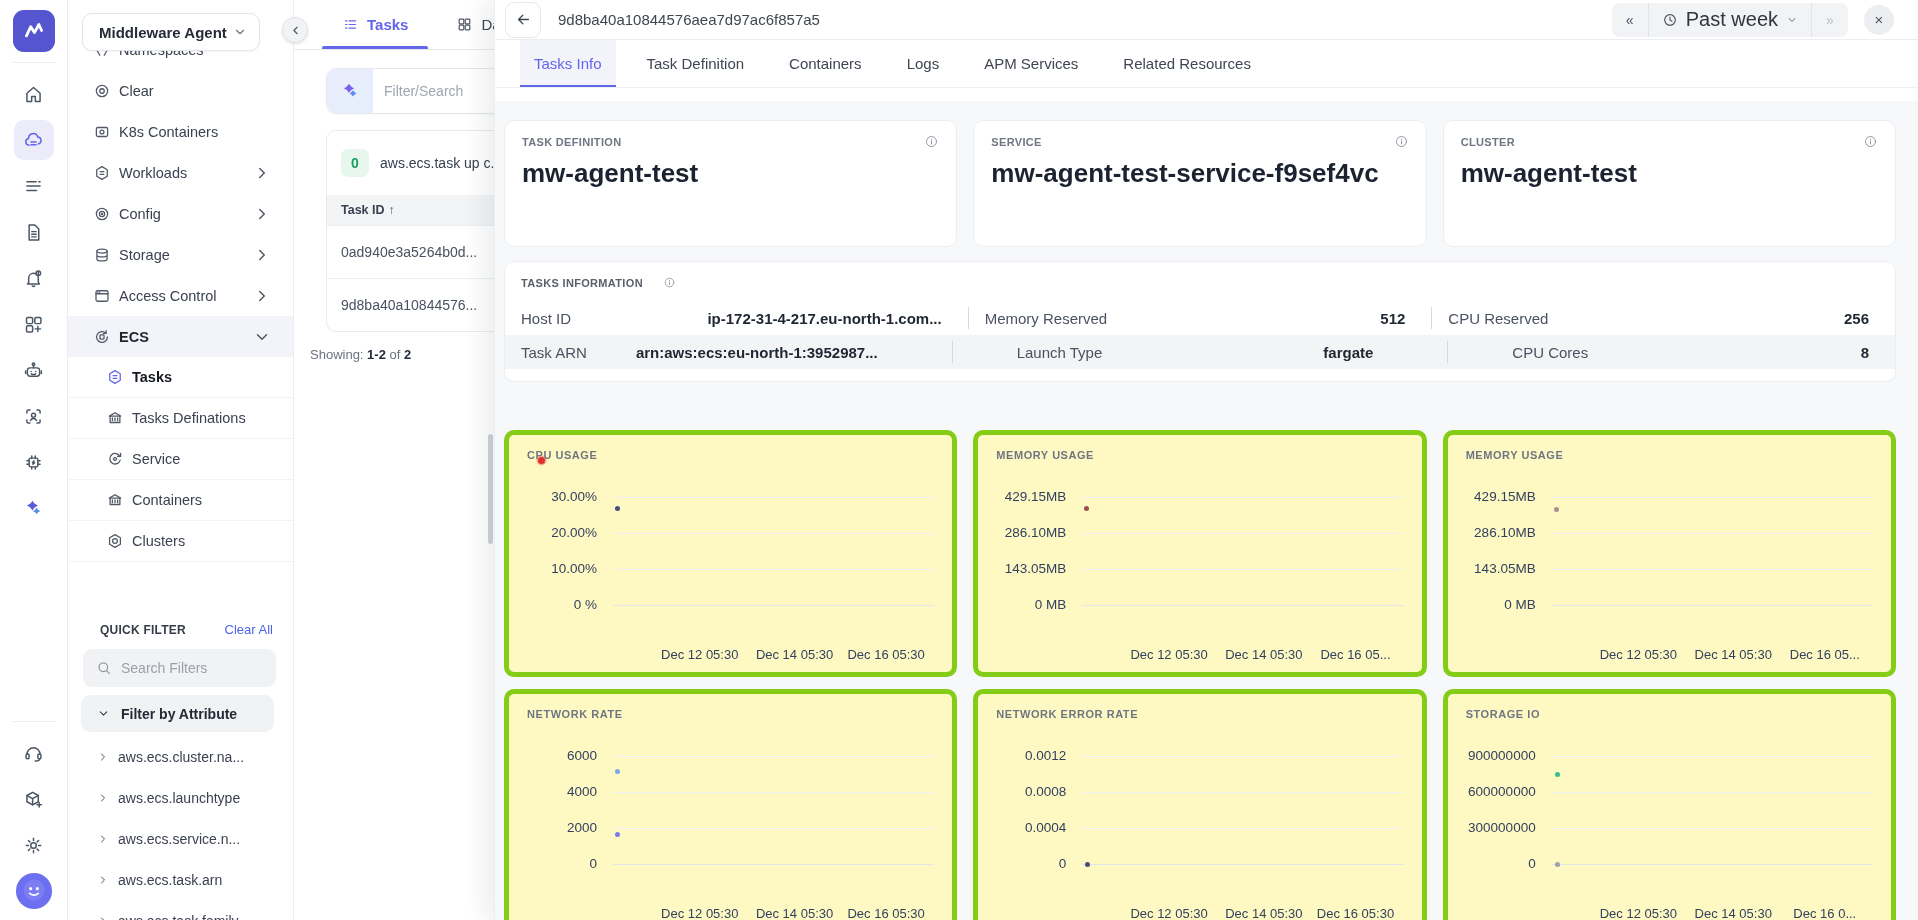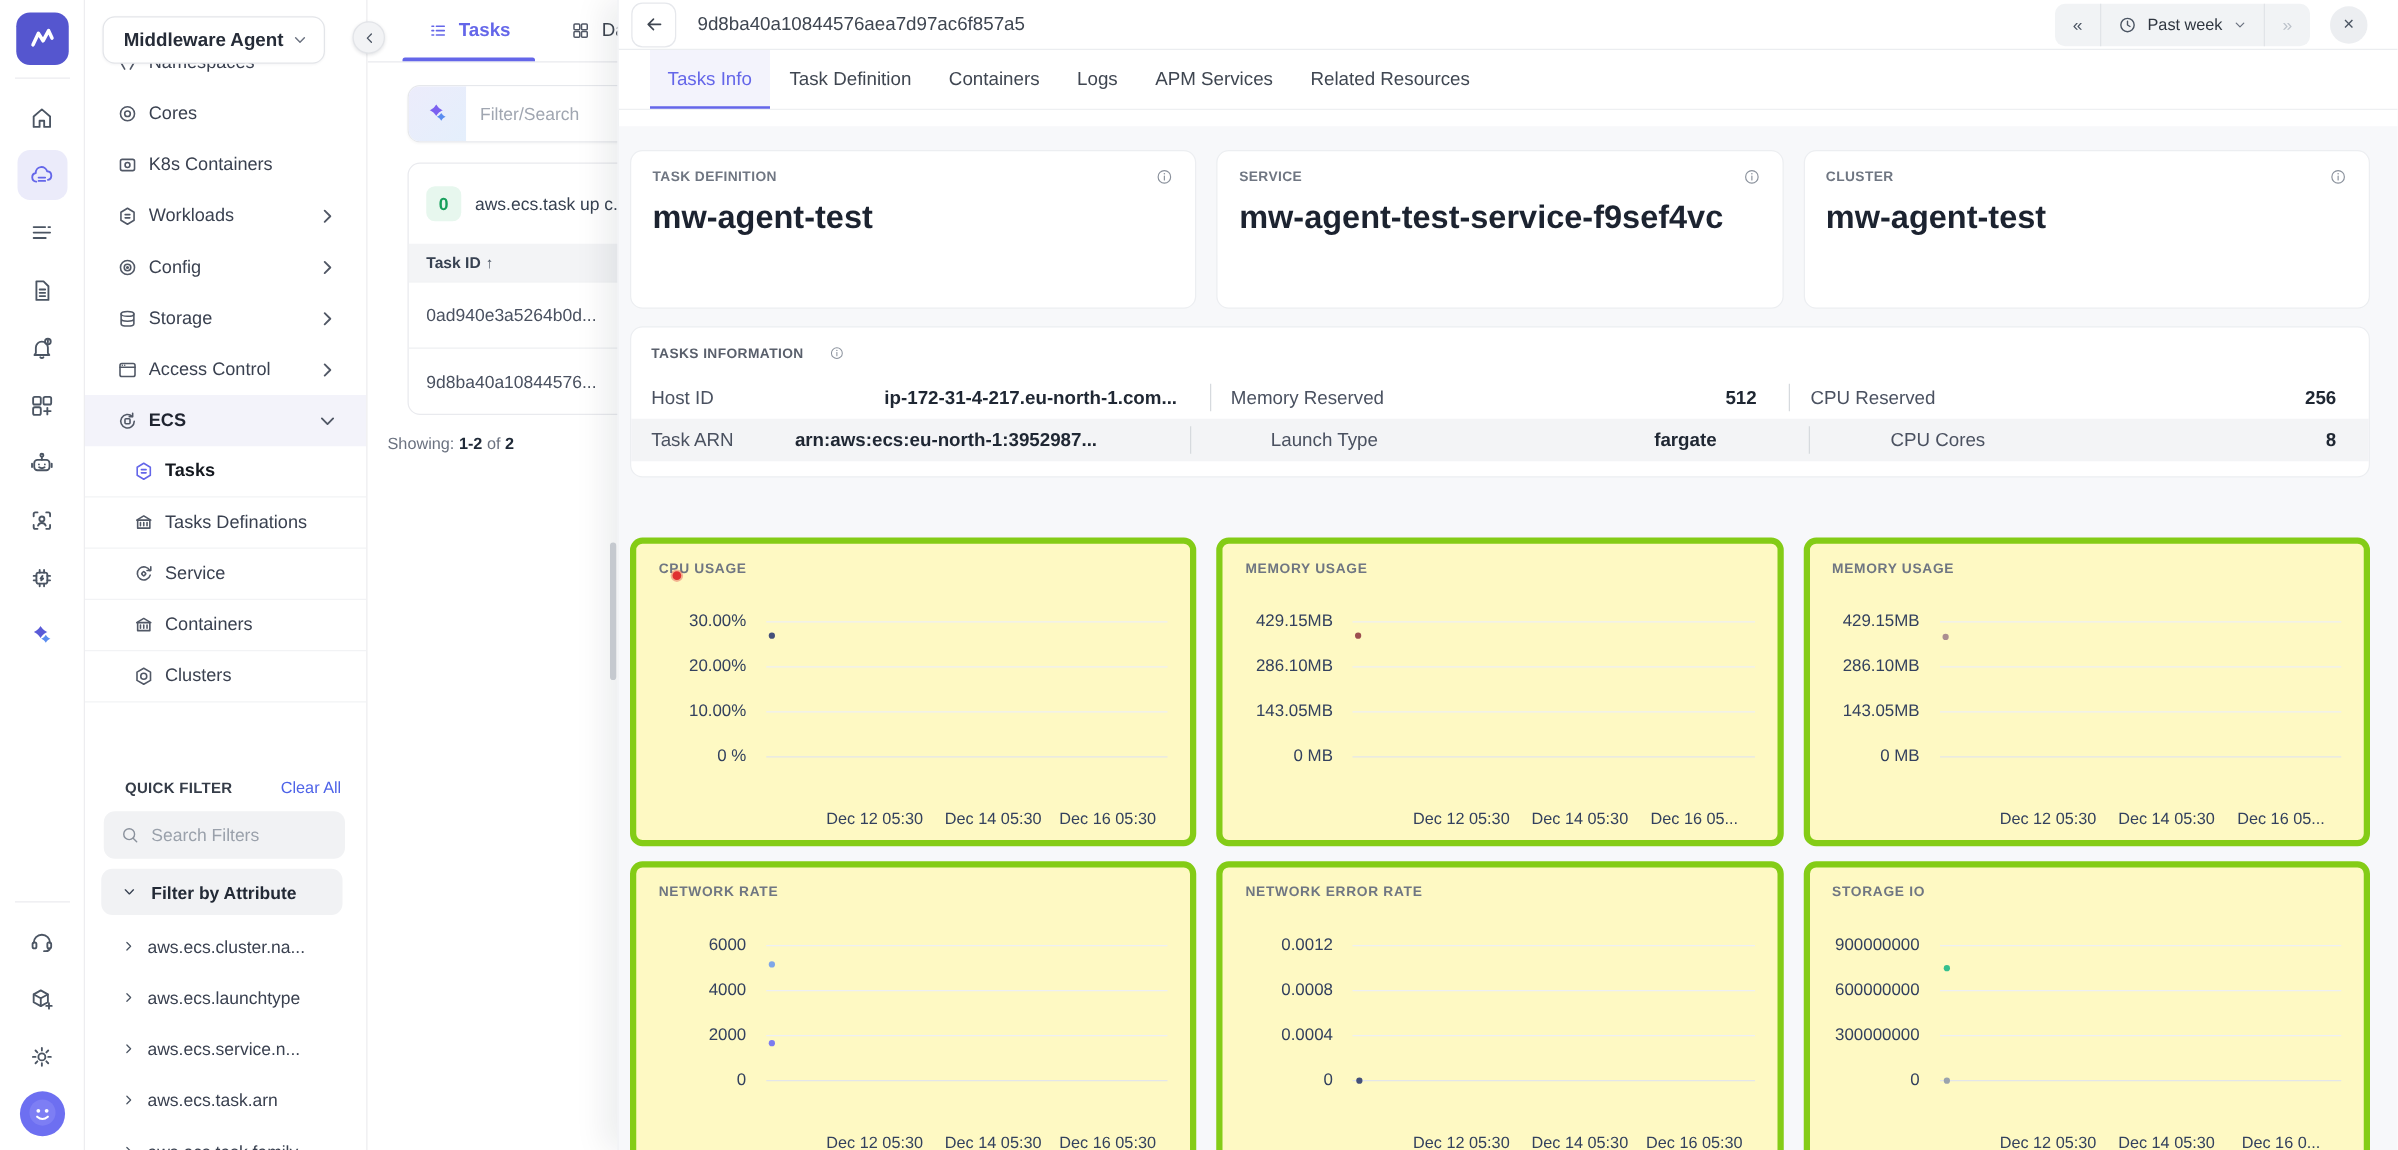"Past week" .tc-range .lbl { font-size: 13px -> 20px }
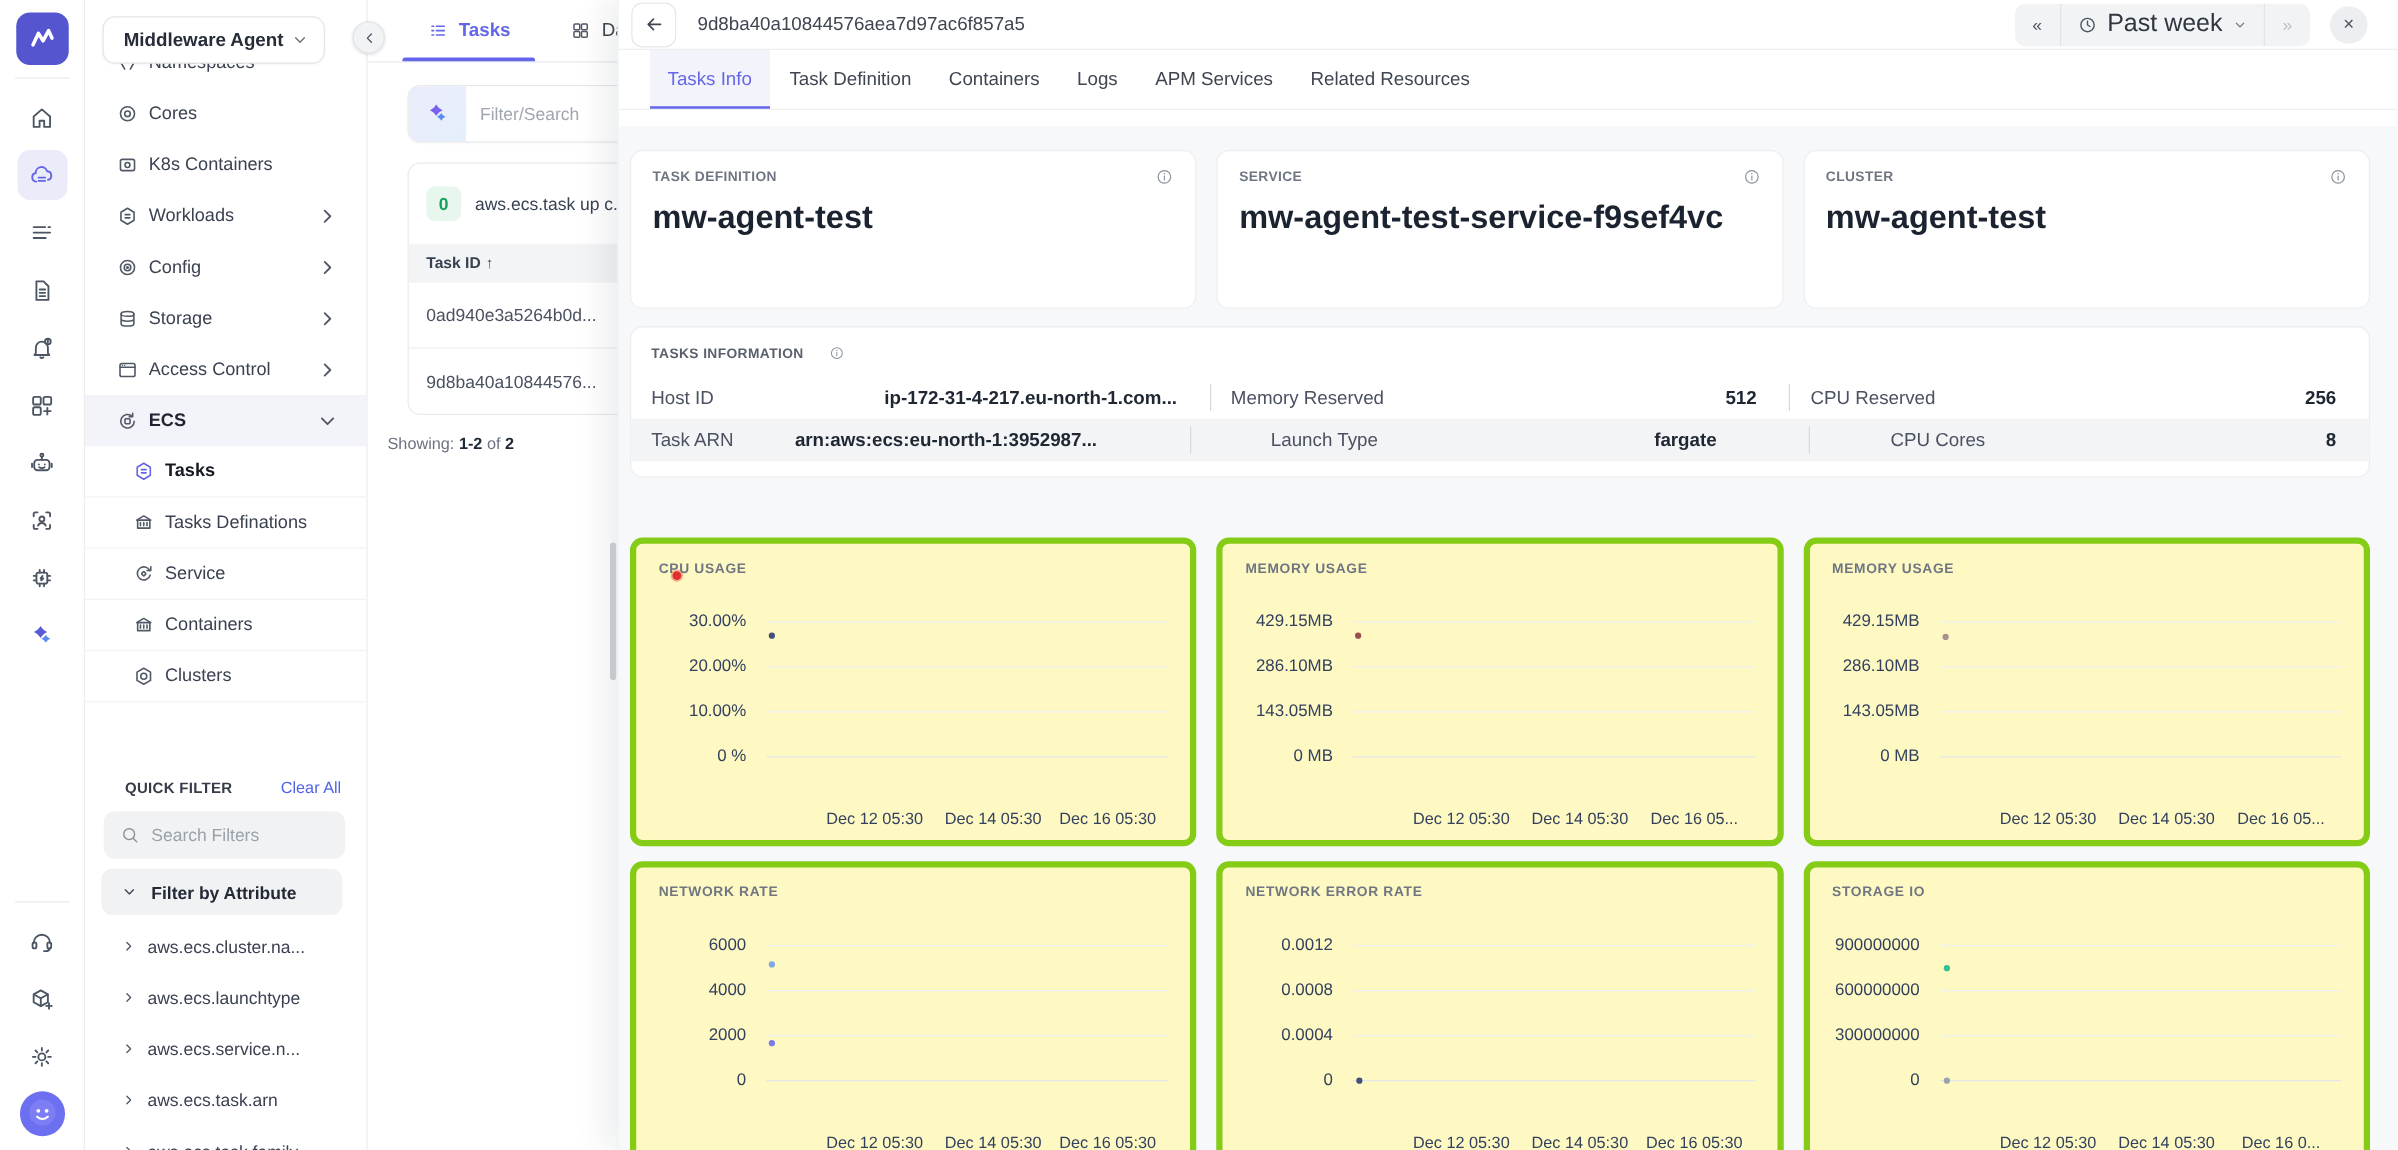"Tasks Info" .dr-tabs { gap: 2px -> 17px }
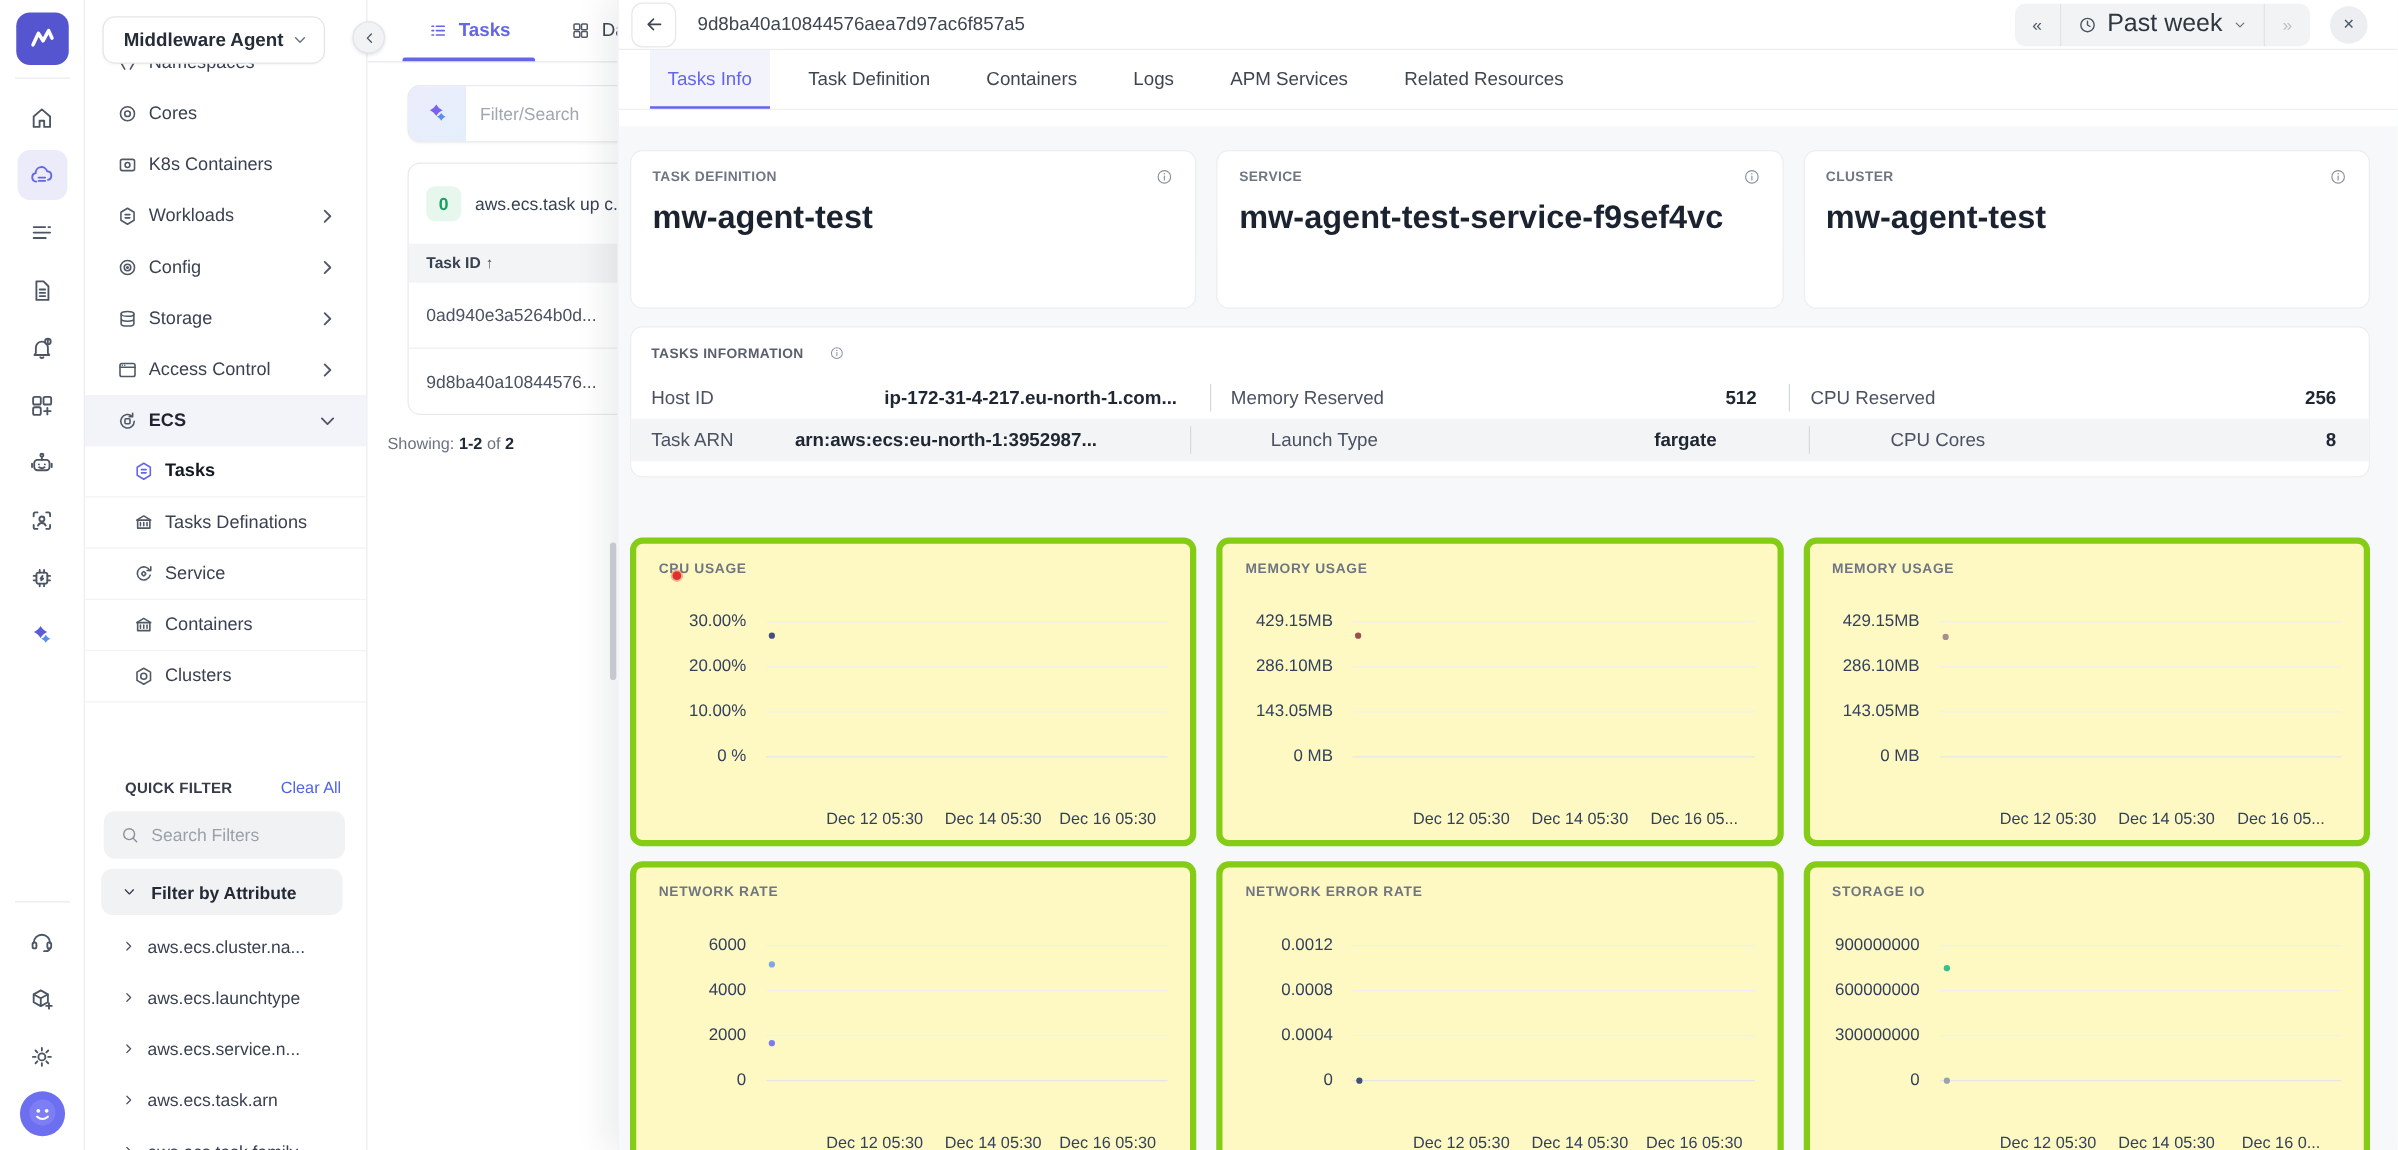"Cores" span.nav-lbl { text: Cores -> Clear }
